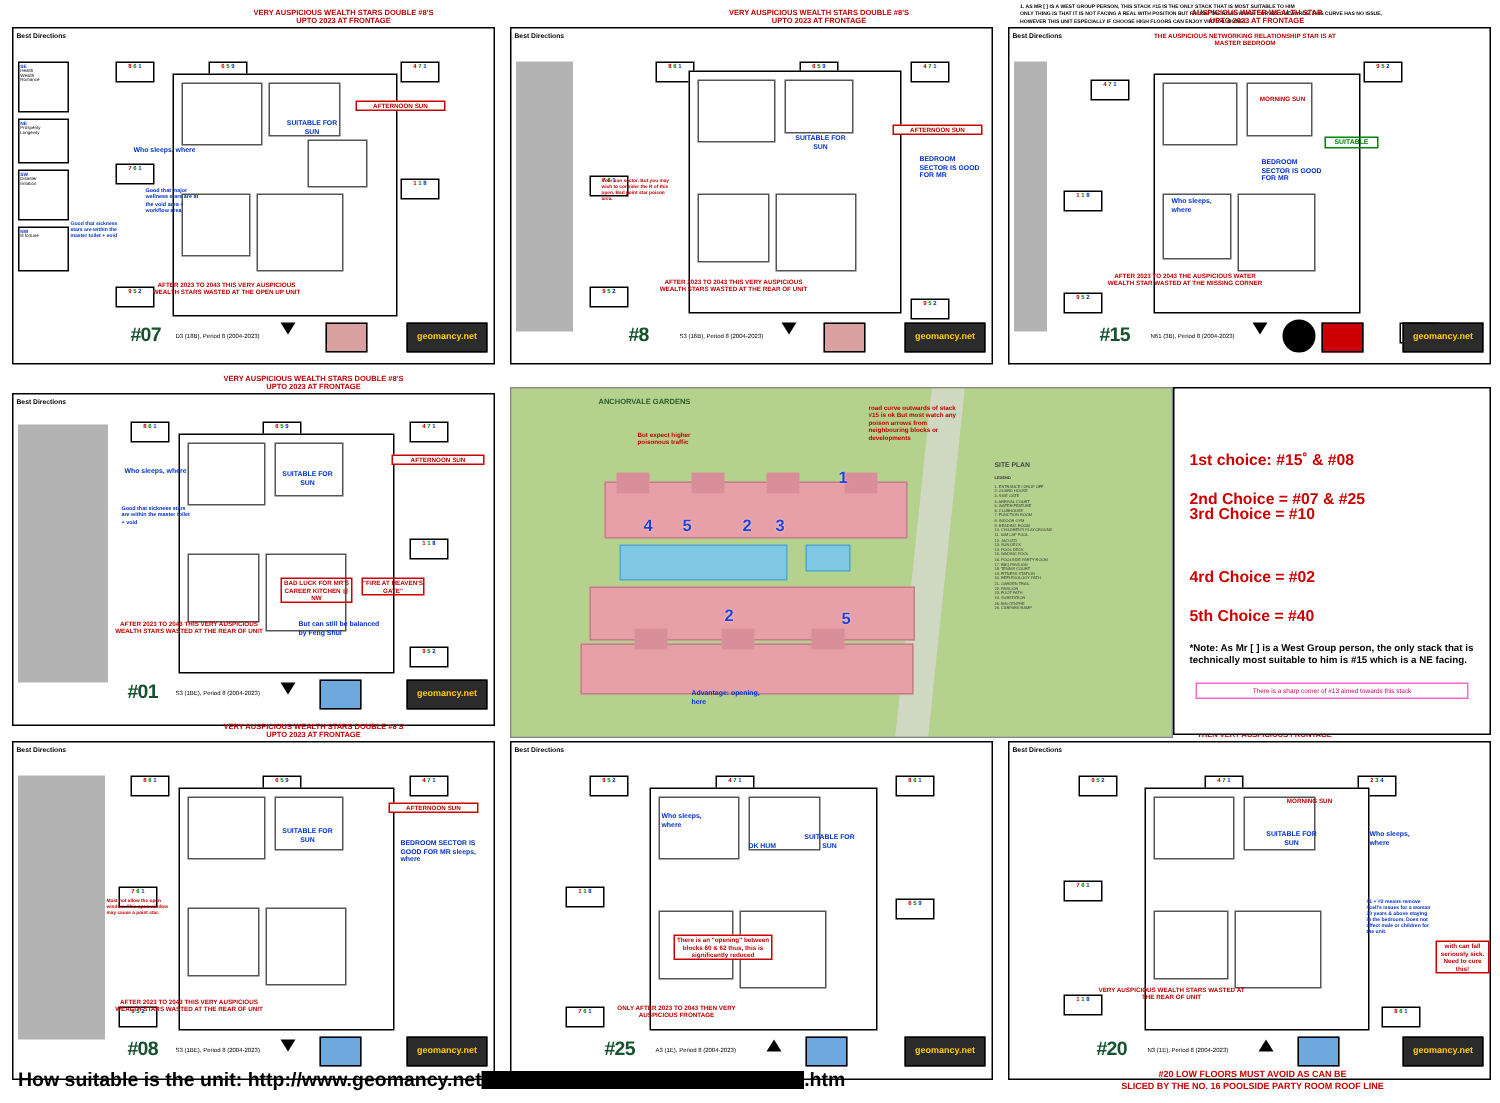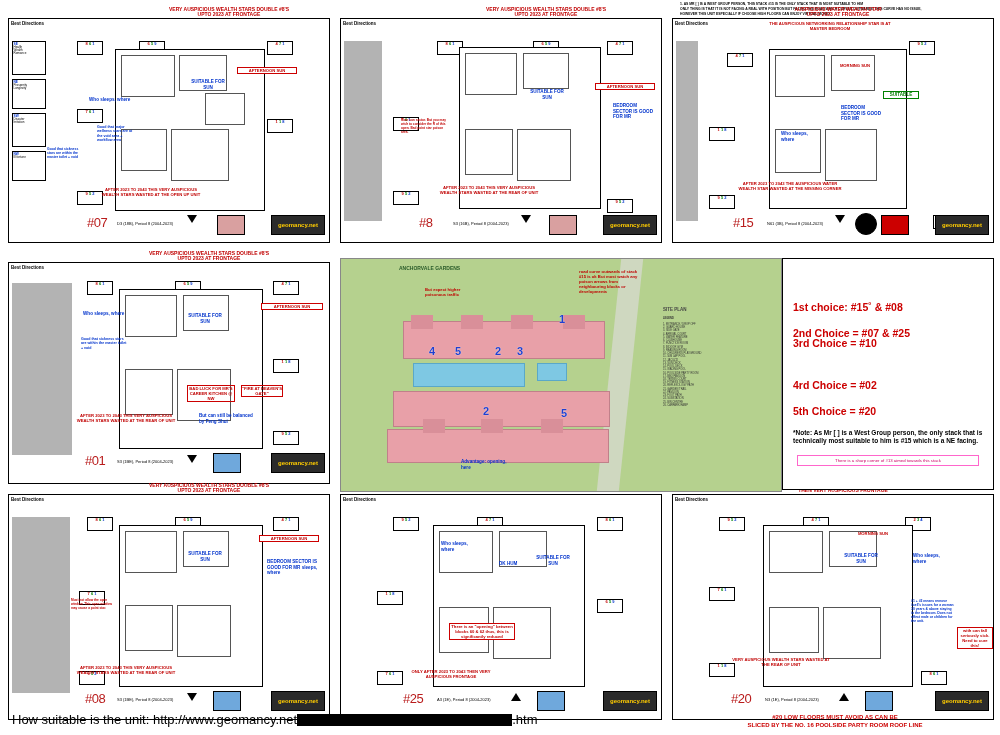"#07" .stackno { color: #b91c1c -> #14532d; font-weight: normal -> bold }
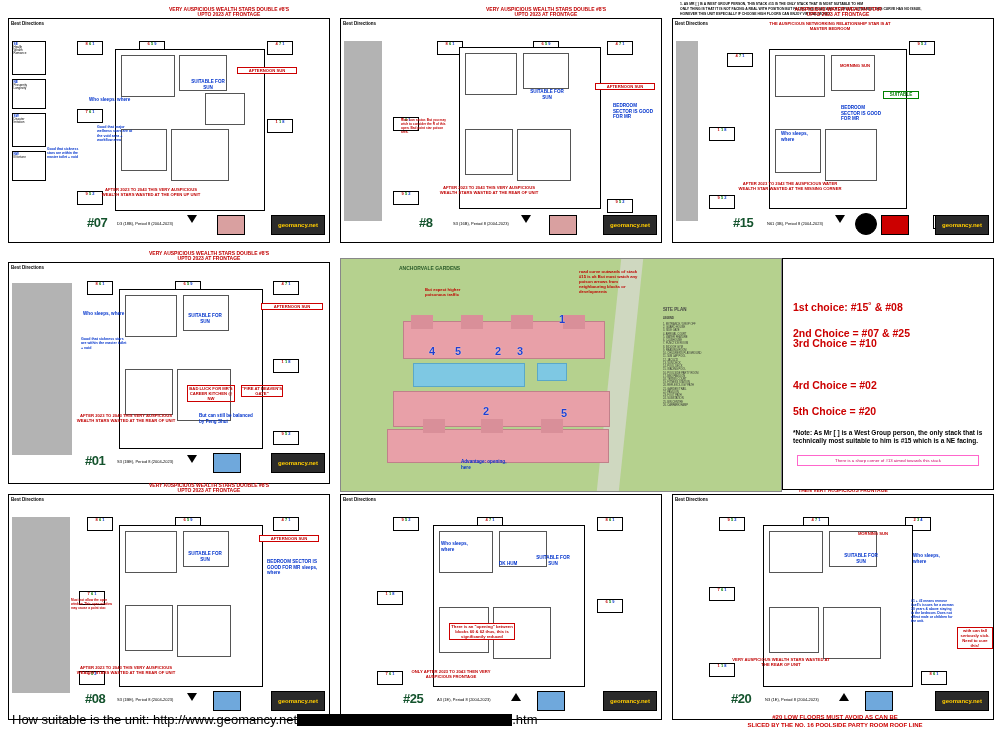"5th Choice = #20" div.rank-item { text: 20 -> 40 }
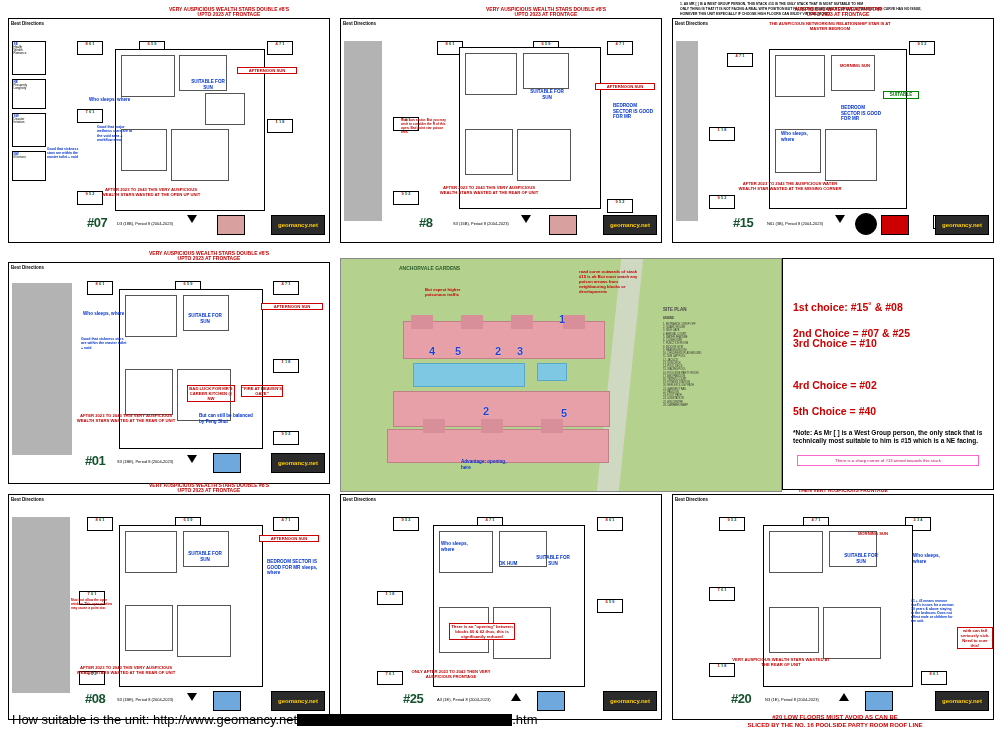"How suitable is the unit:" .caption { font-weight: normal -> bold }
